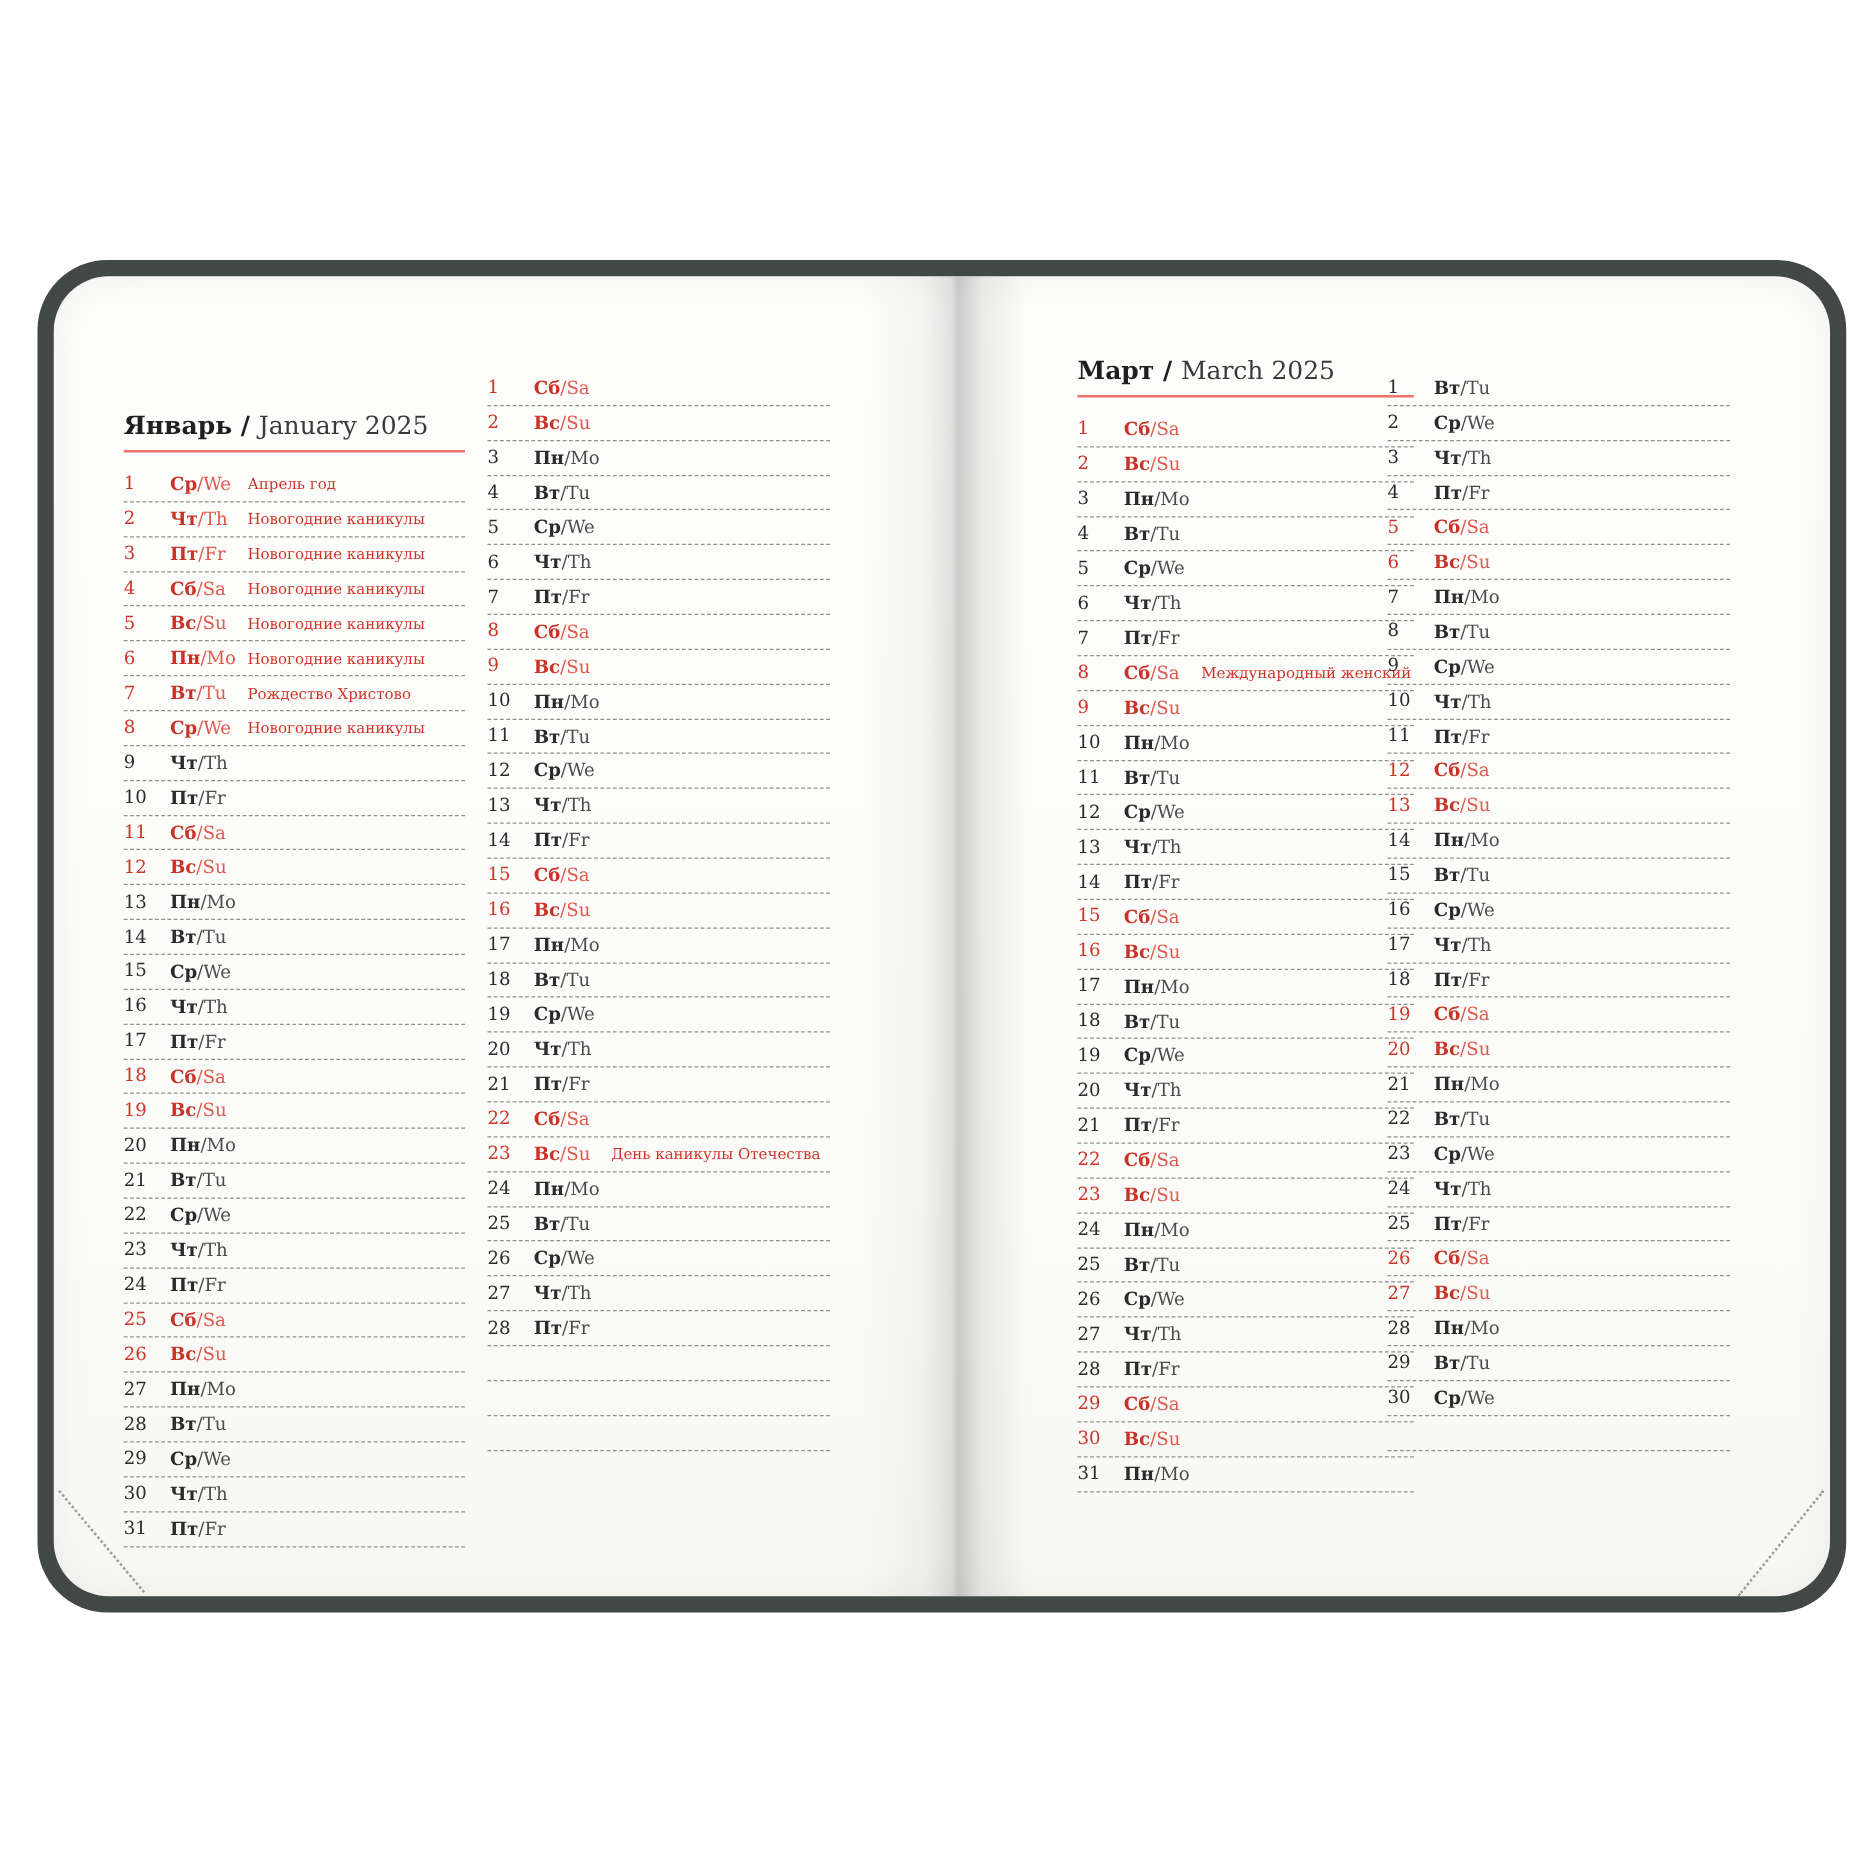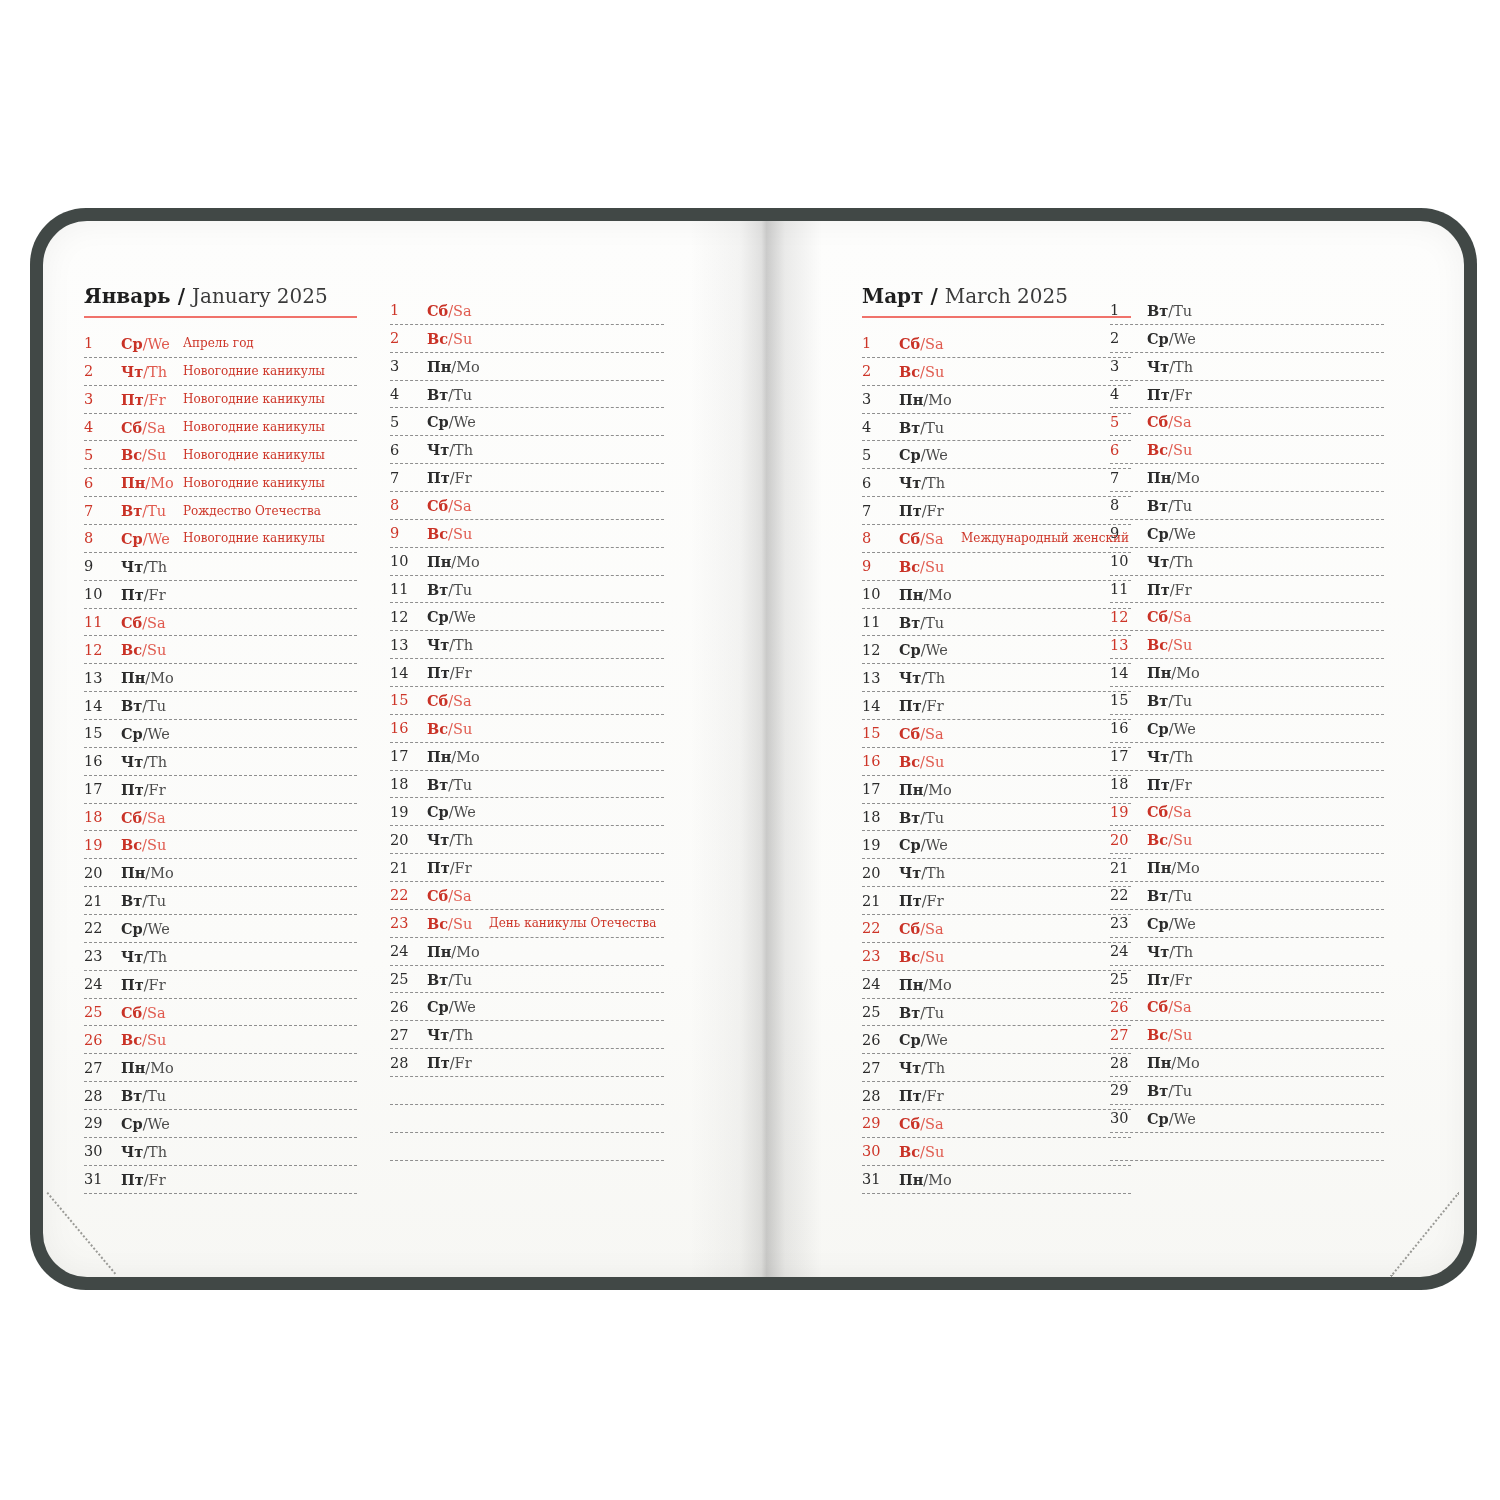"Январь / January 2025" section.month-col { left: 84px -> 99px; margin-top: none -> 44px }
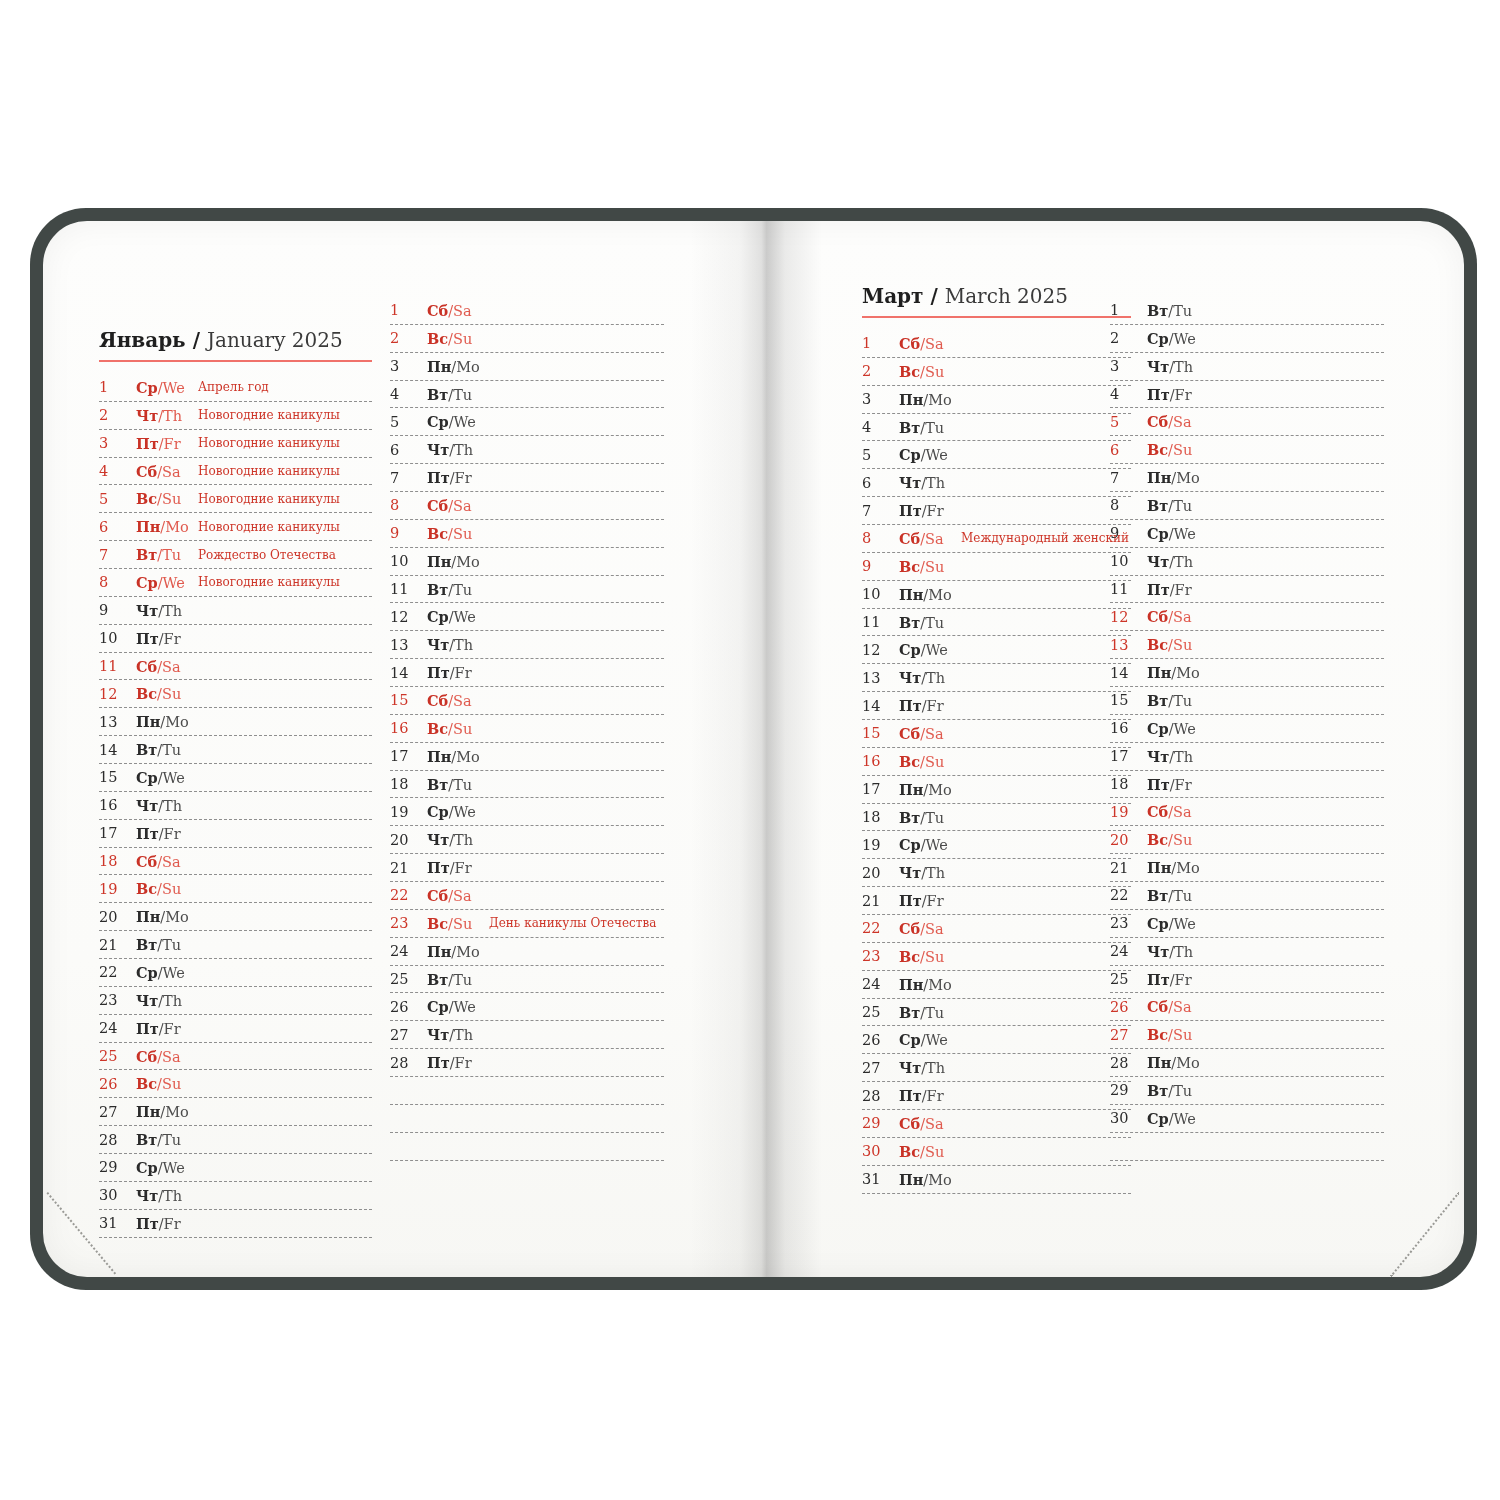"Рождество Отечества" span.note { text: Отечества -> Христово }
